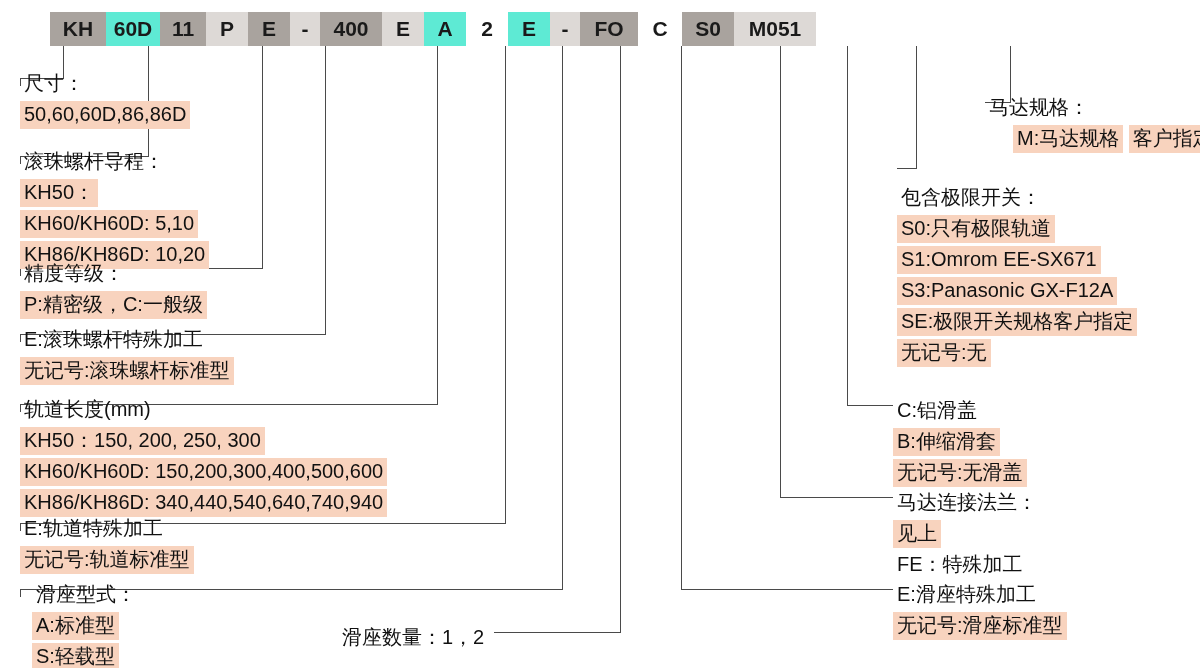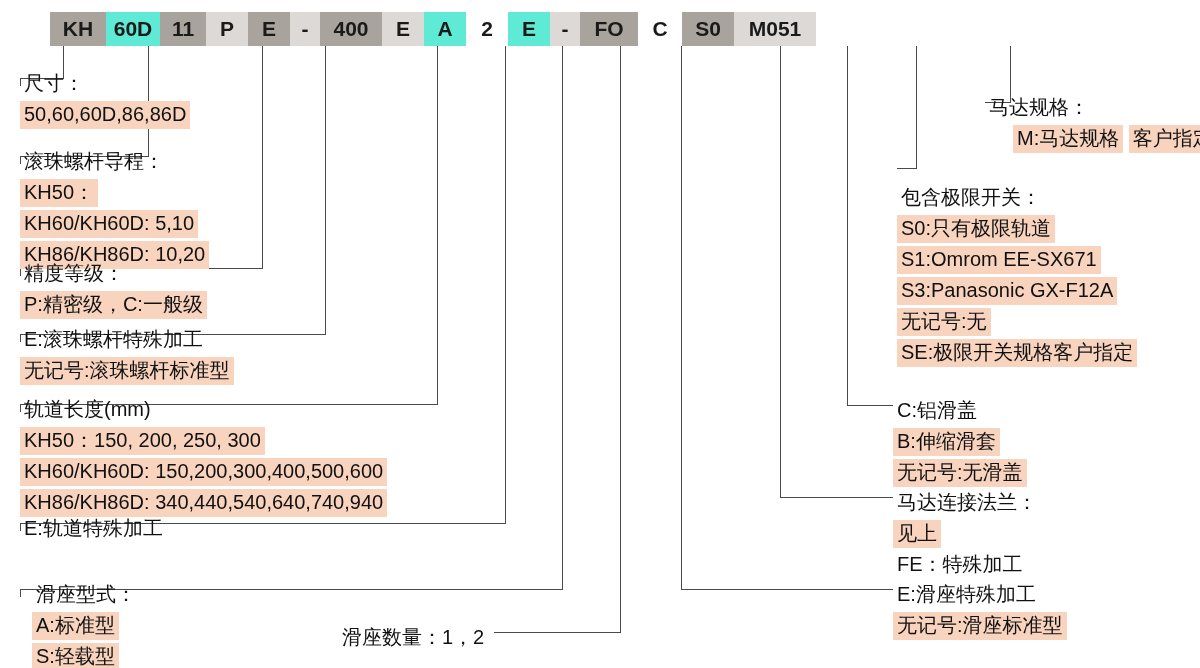"无记号:无" div { order: before "SE:极限开关规格客户指定" -> after "SE:极限开关规格客户指定" }
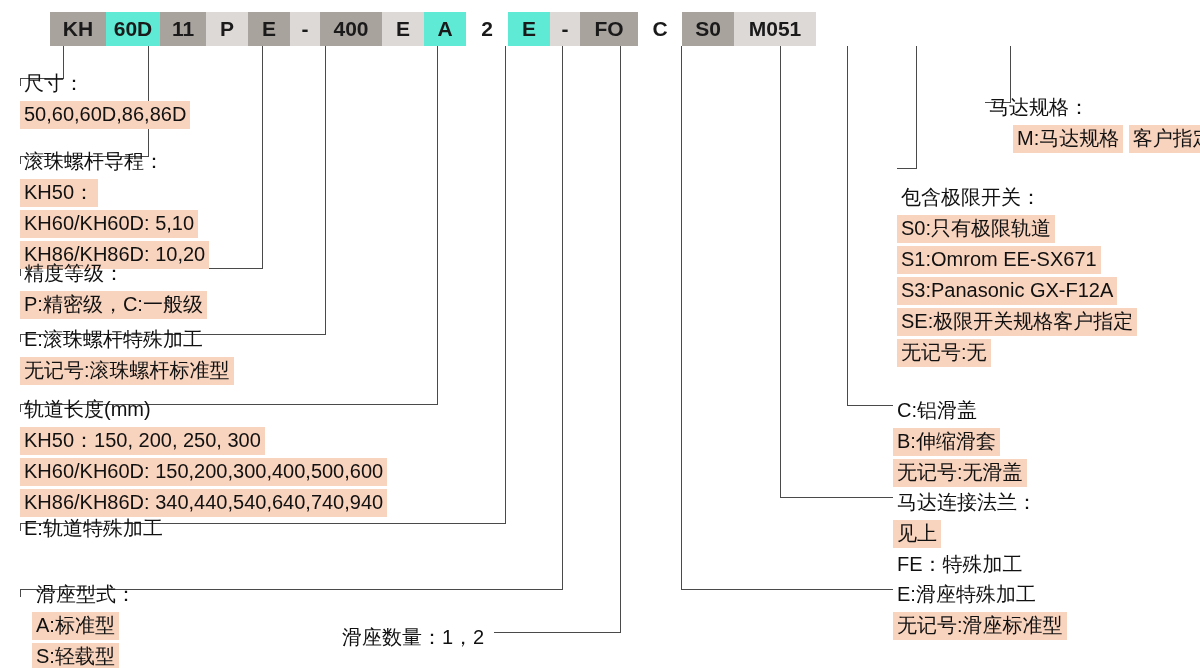"无记号:轨道标准型" div { html: none -> <div><span>无记号:轨道标准型</span></div> }
